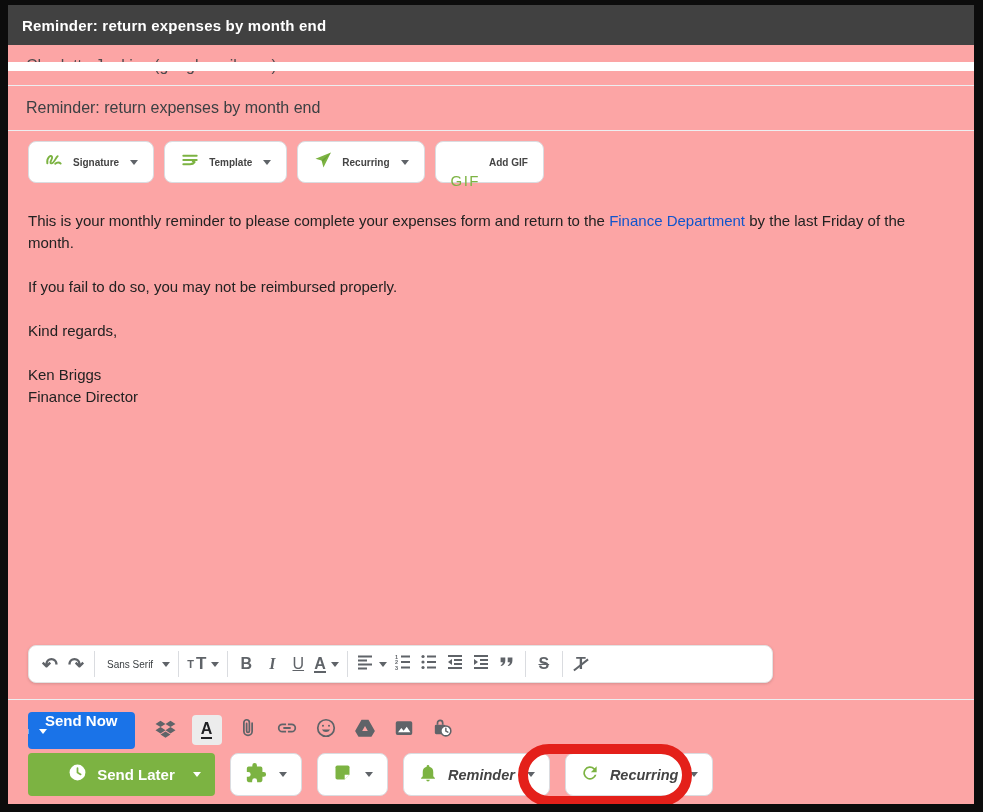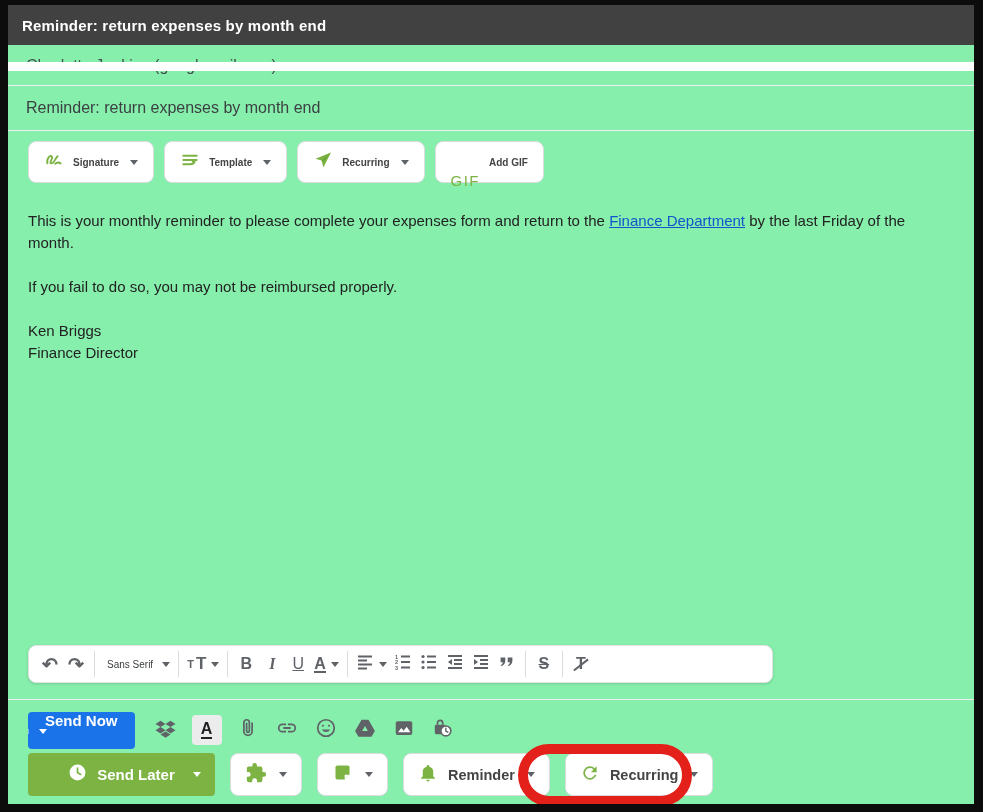"Reminder: return expenses by month" .window { background: #86efac -> #fca5a5 }
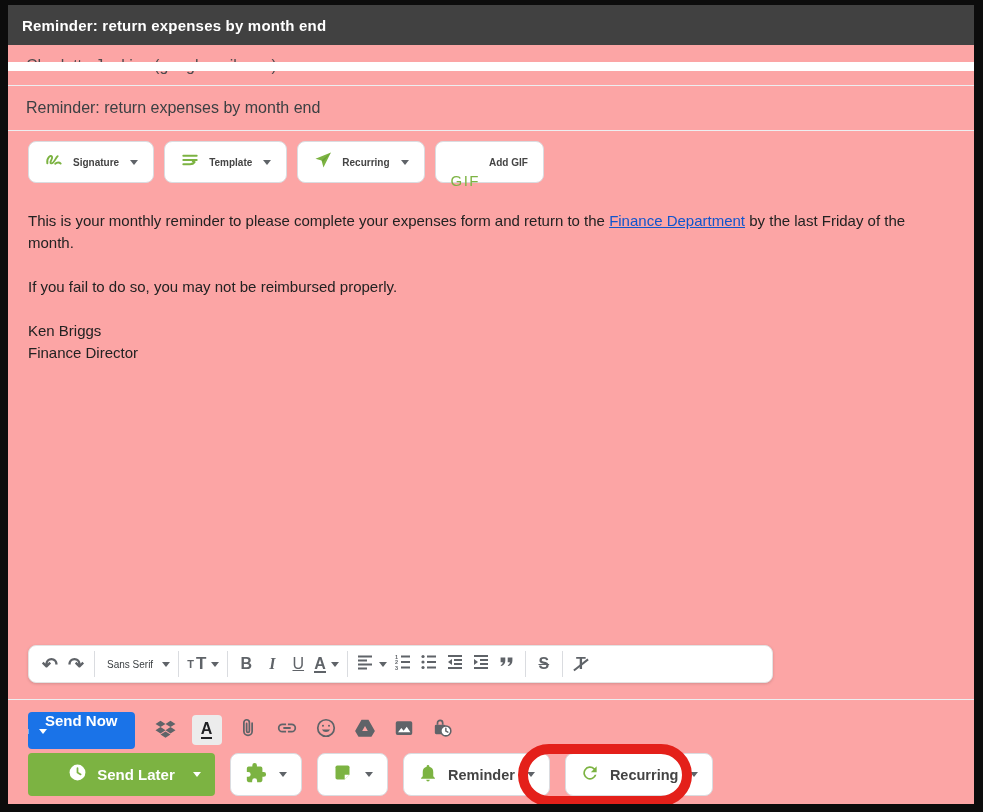"Finance Department" .body-link { text-decoration: underline -> none }
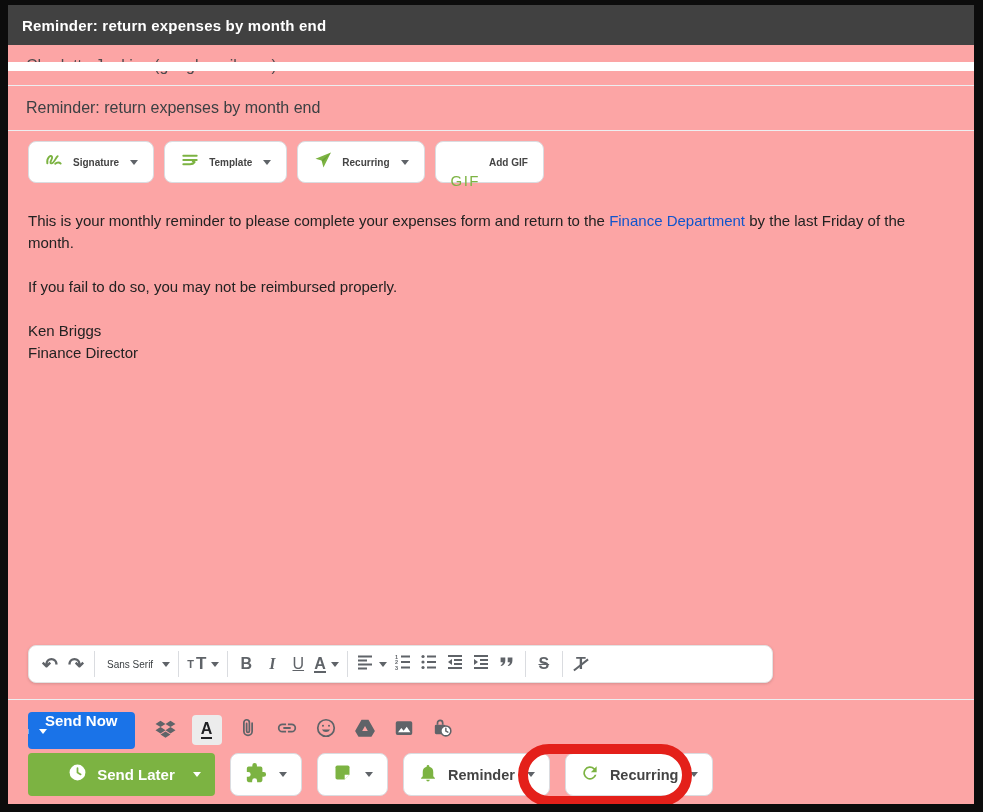"Kind regards," div.para { html: none -> <div>Kind regards,</div> }
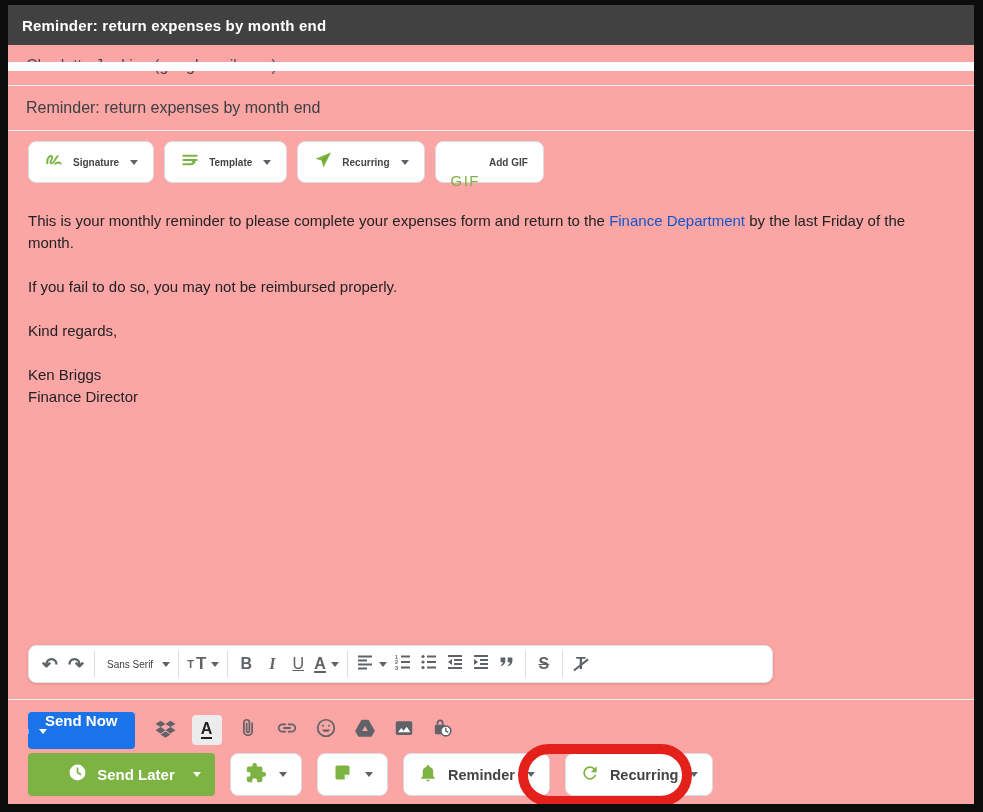"Reminder" .later-chip { font-style: none -> italic }
